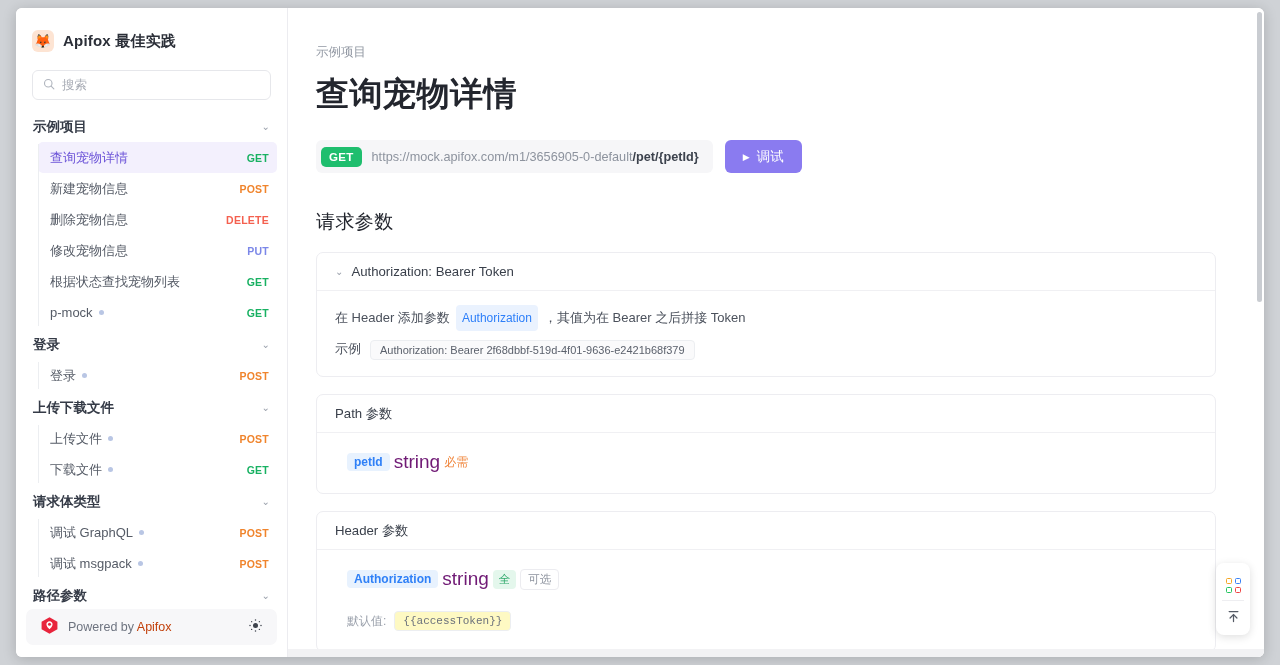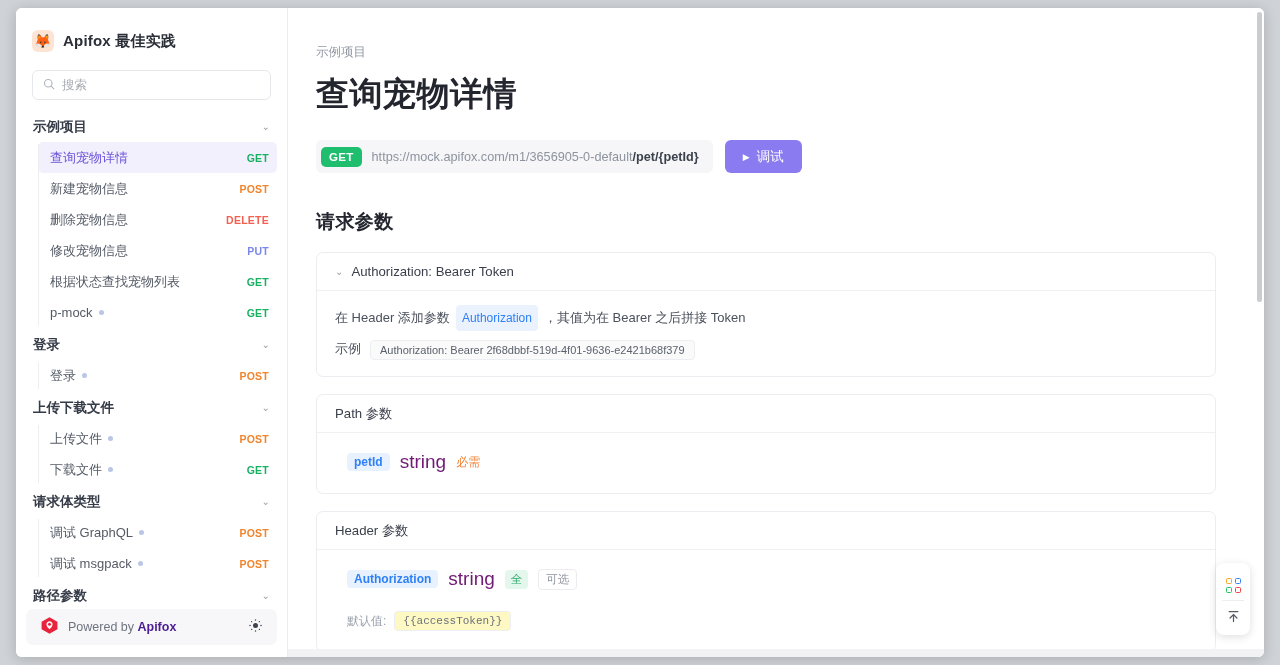"请求参数" .sec-title { font-weight: bold -> normal }
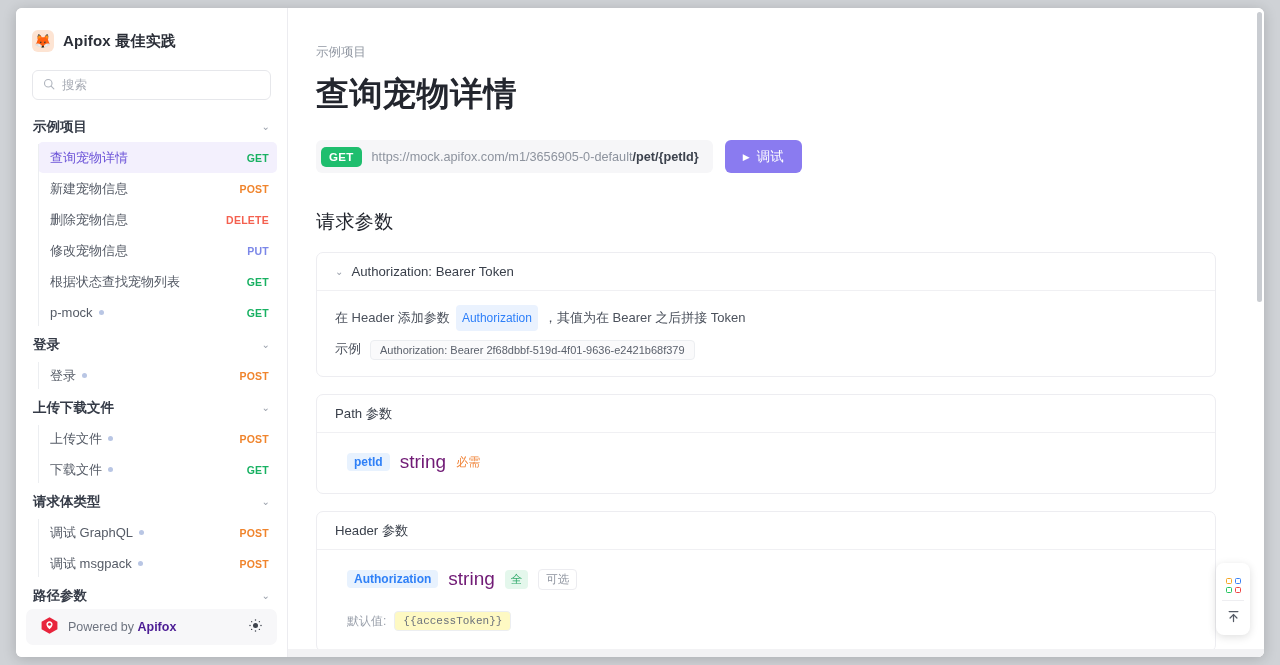"petId" .param-row { gap: 10px -> 4px }
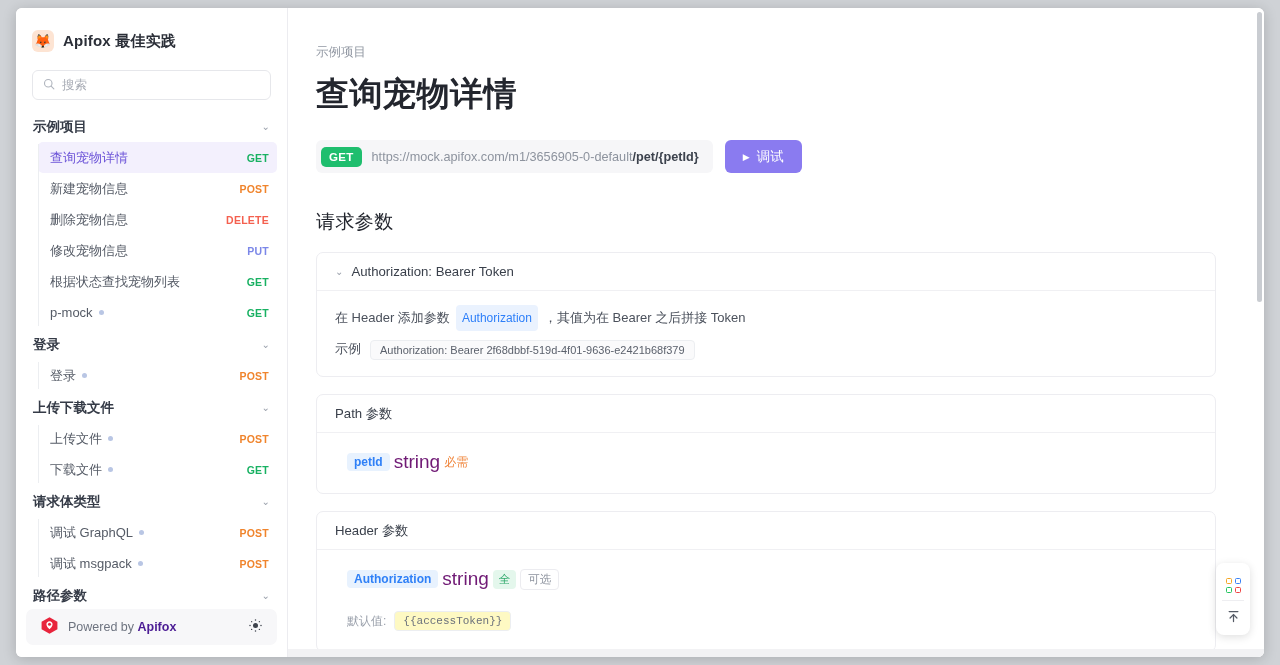"Apifox" .powered-text b { color: #4c1d95 -> #c2410c; font-weight: bold -> normal }
